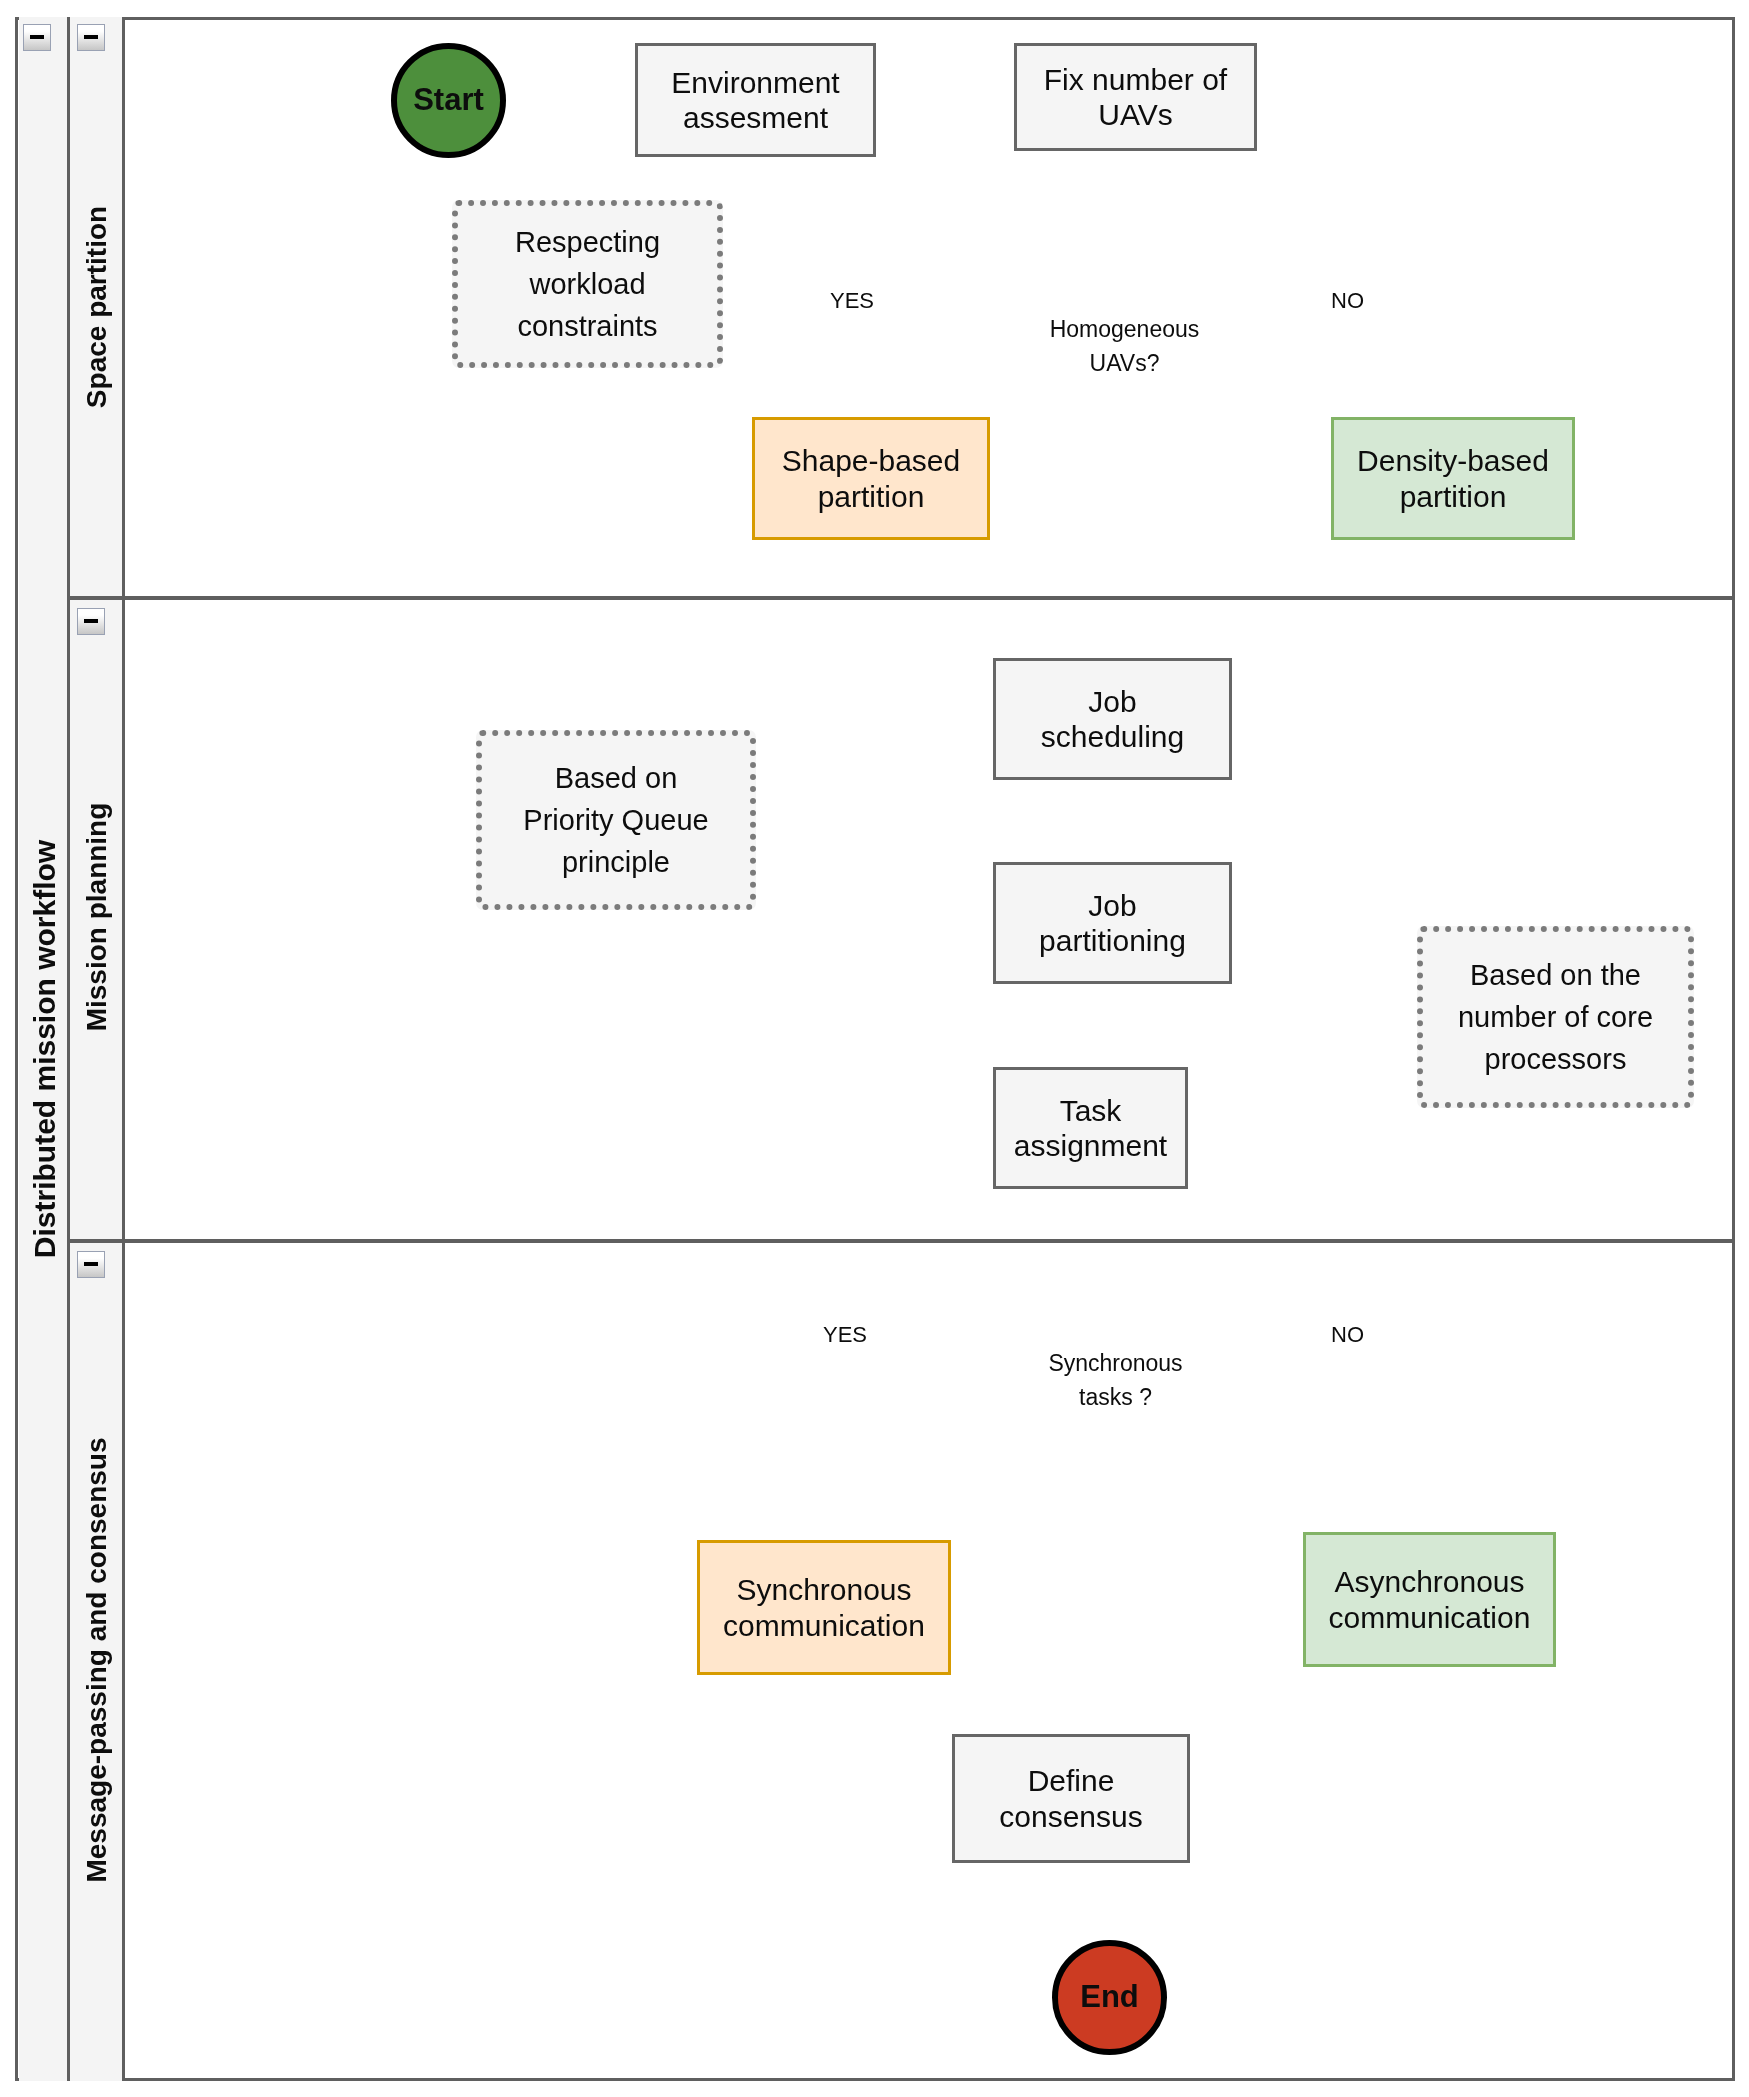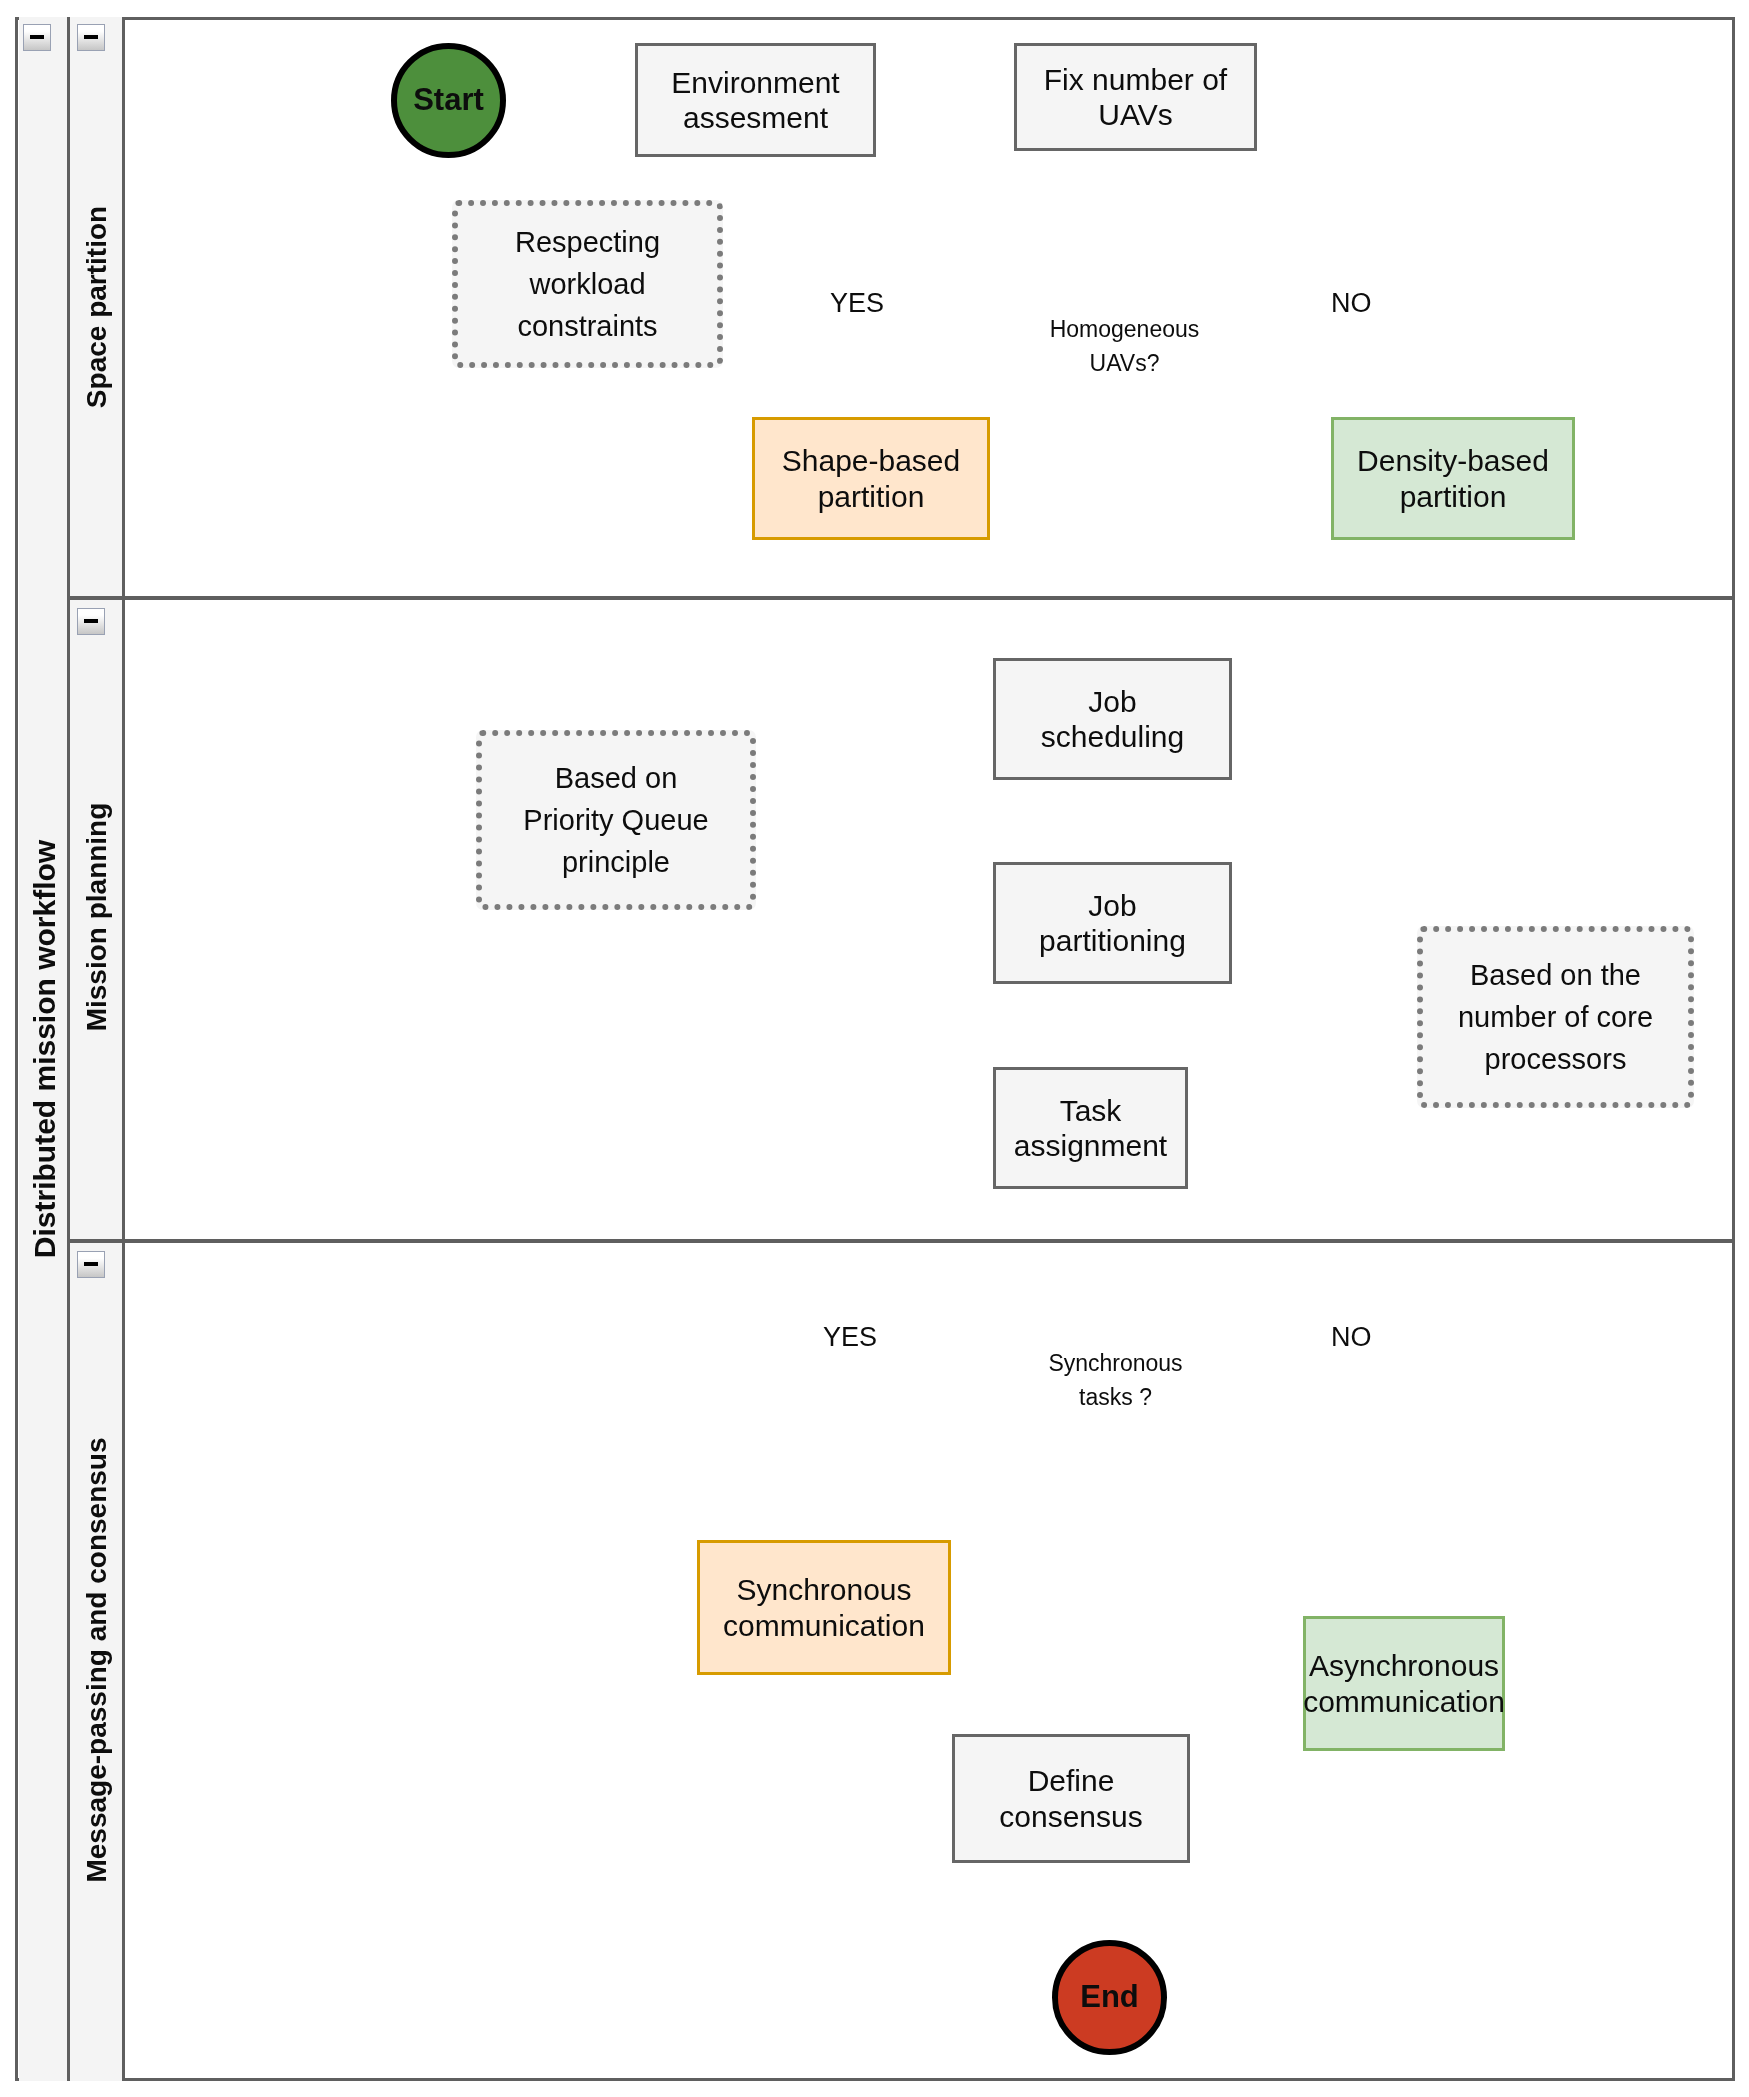"YES" .edge-label { font-size: 27px -> 22px }
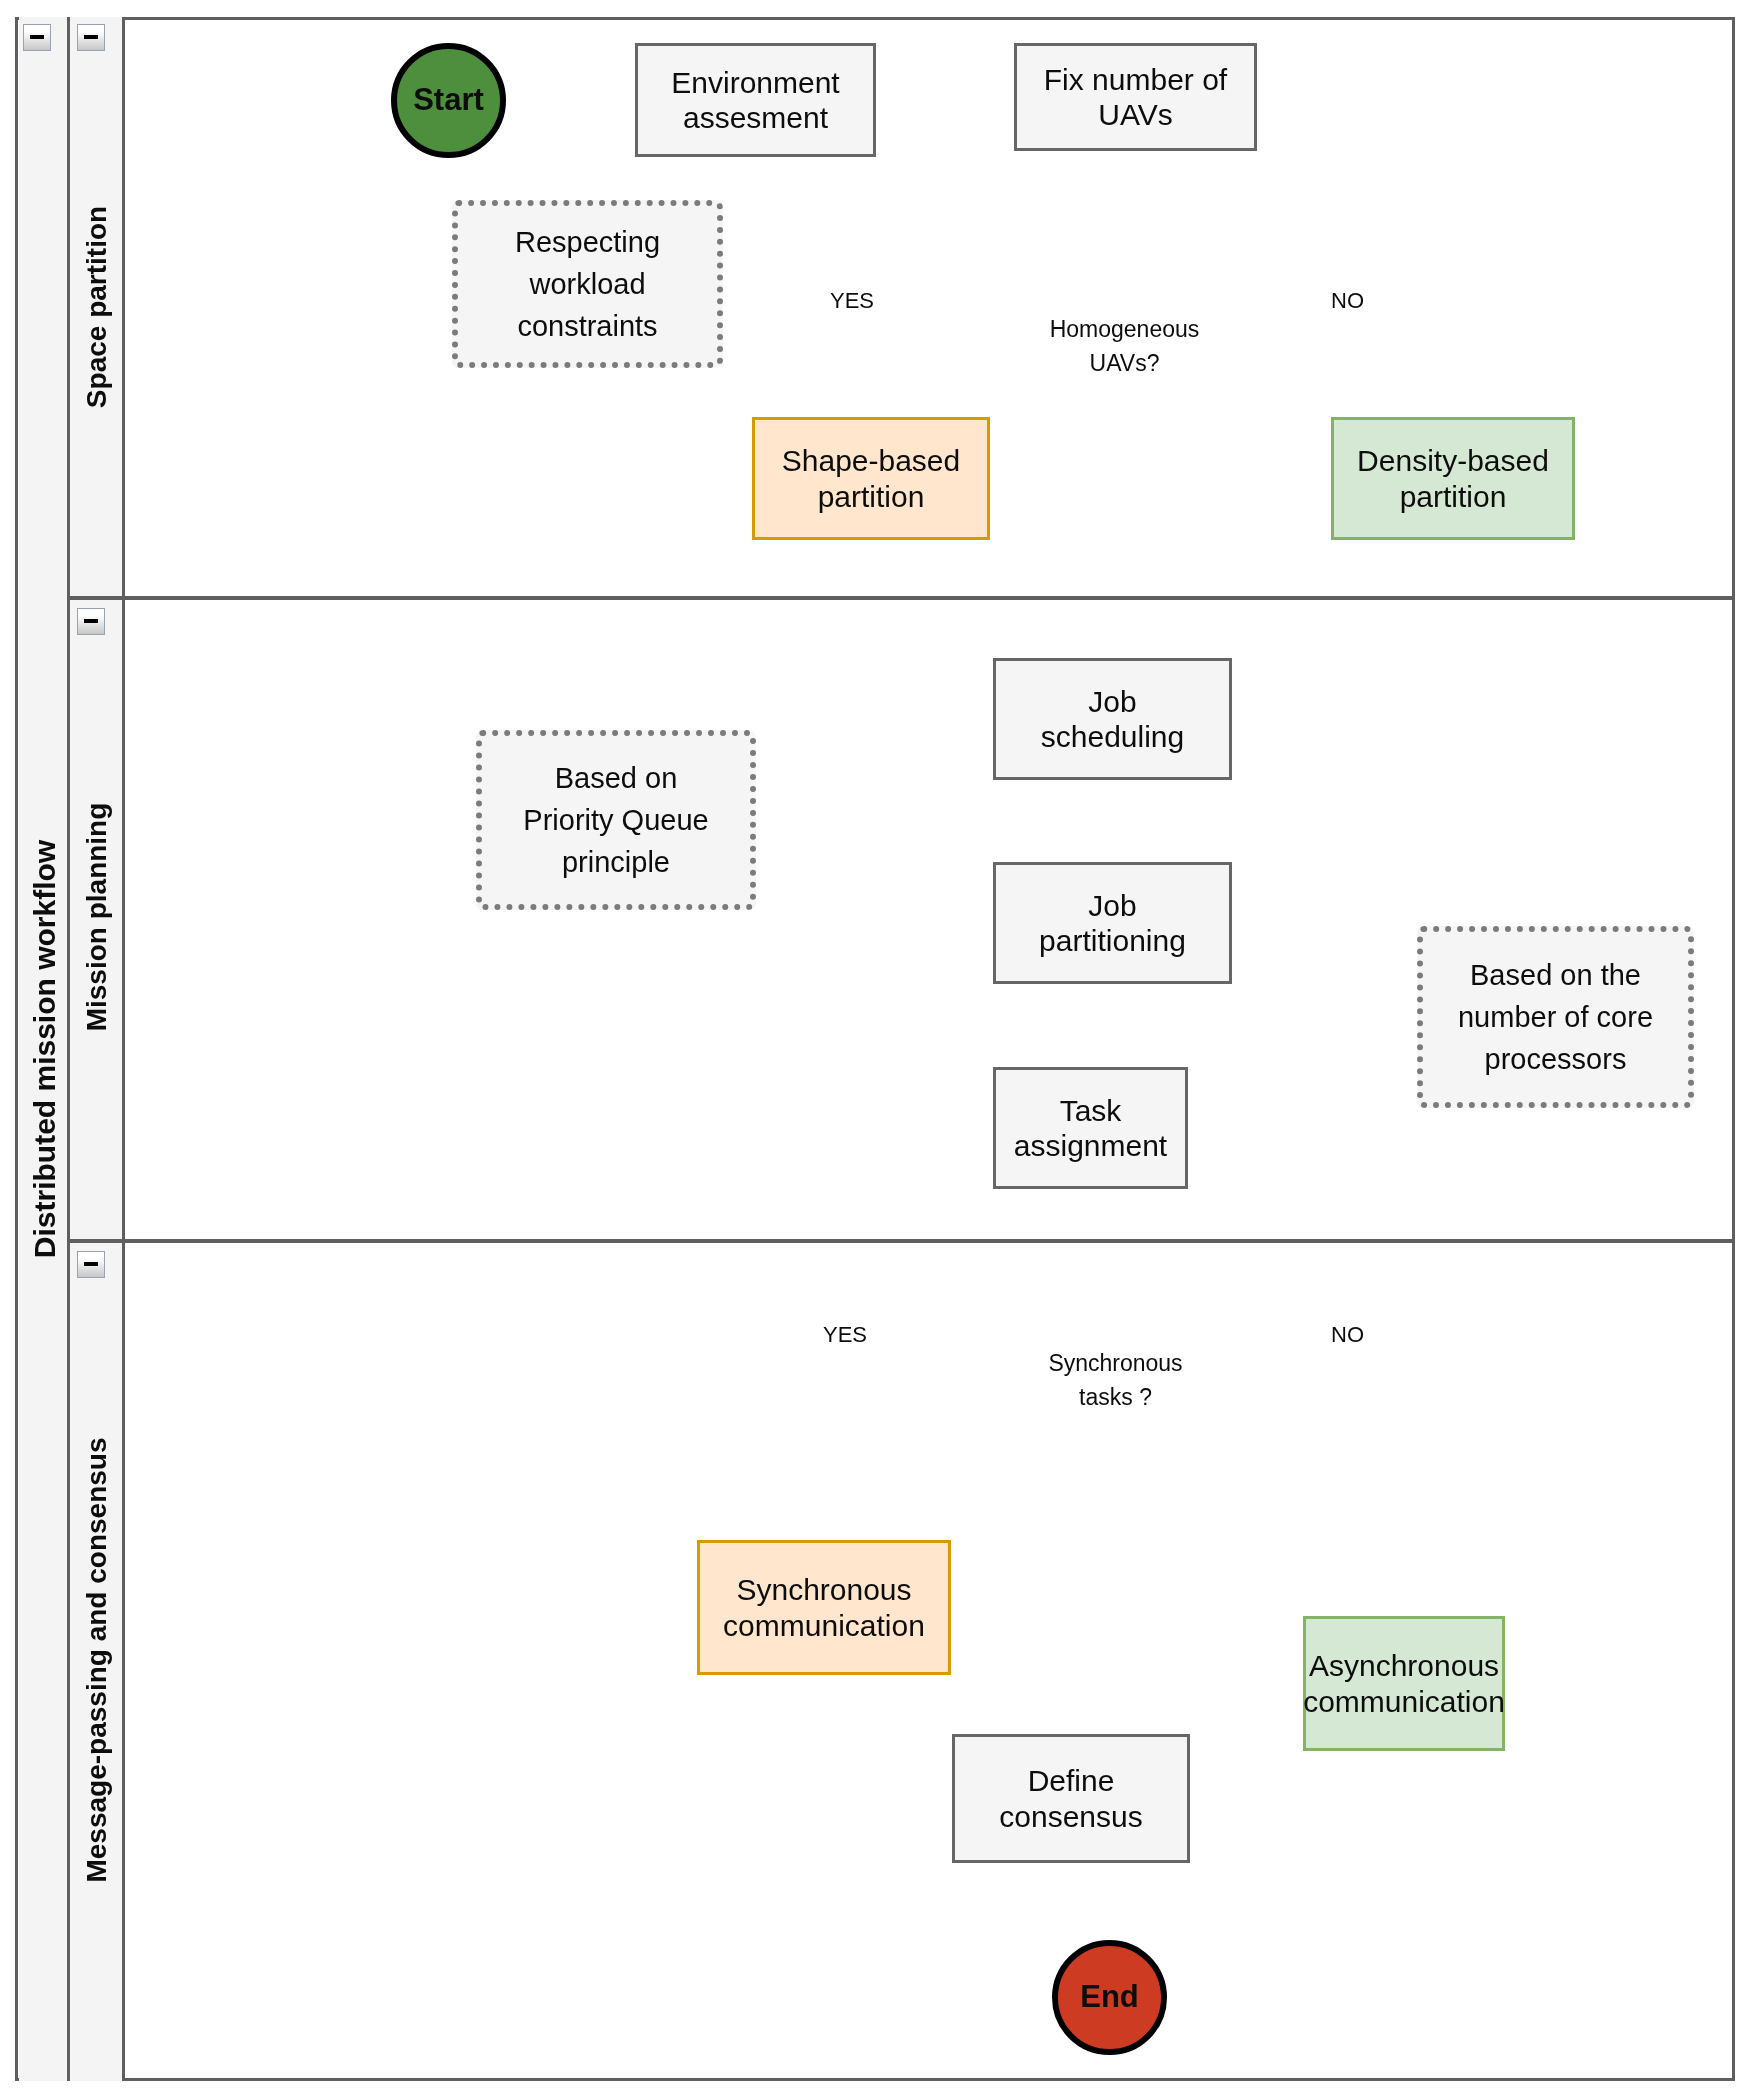"Asynchronous" div.abs { top: 1616px -> 1532px; width: 202px -> 253px }
